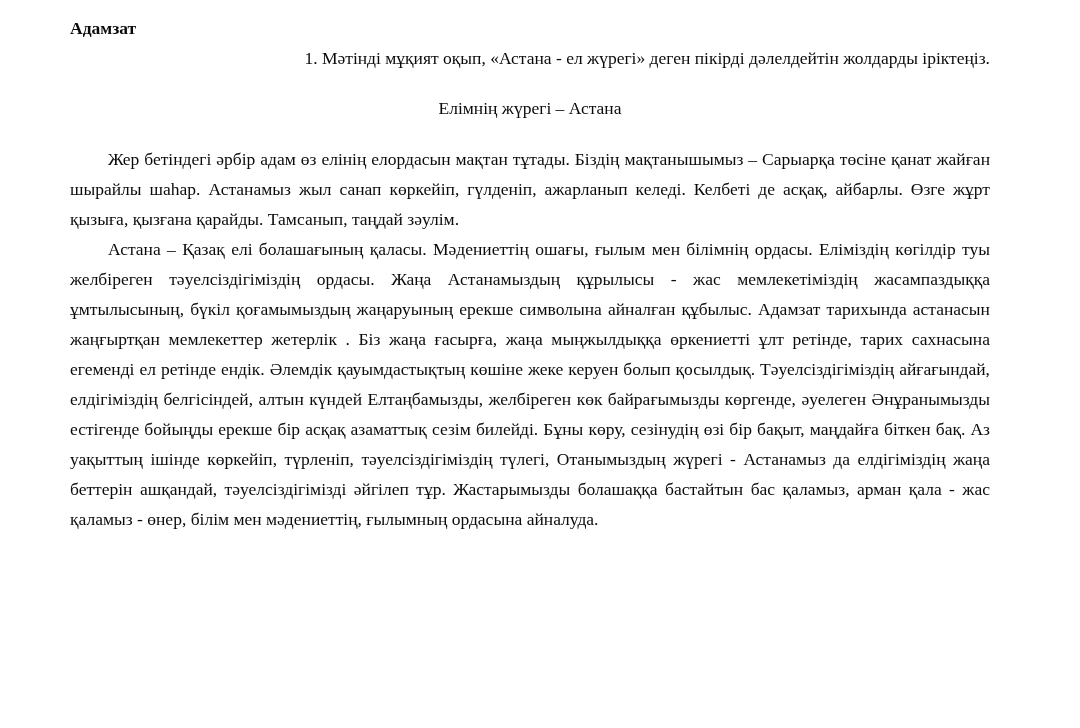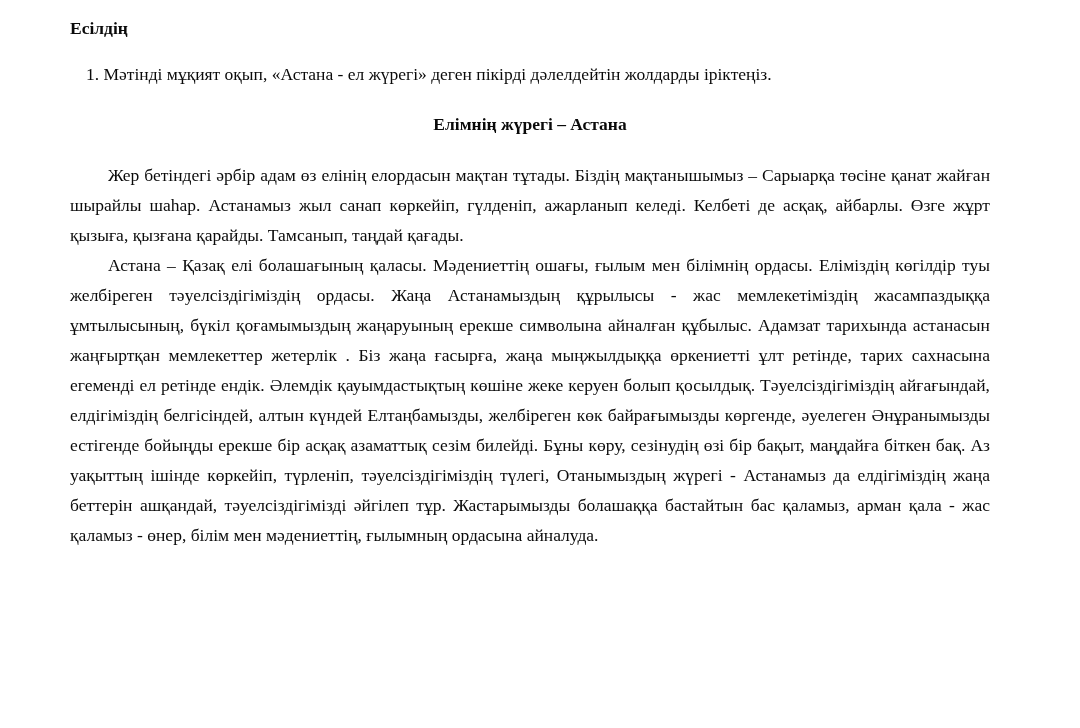"Есілдің" p.assignment-heading { text: Есілдің -> Адамзат }
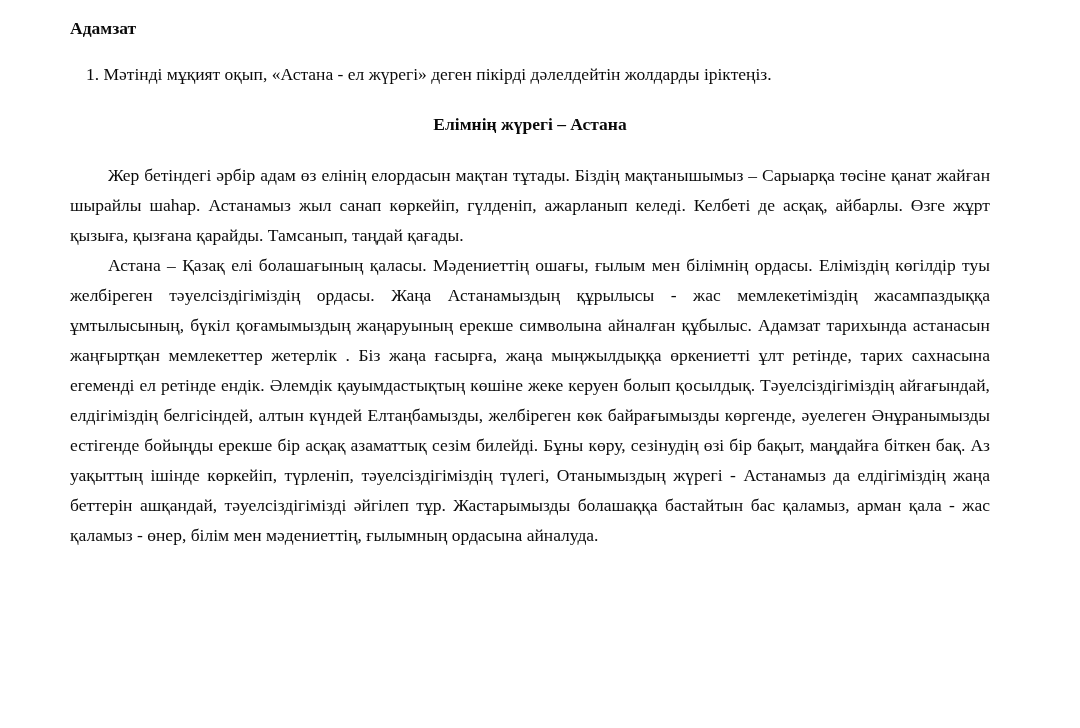"1. Мәтінді мұқият оқып, «Астана" .task-text { margin: 16px -> 0; text-align: none -> right }
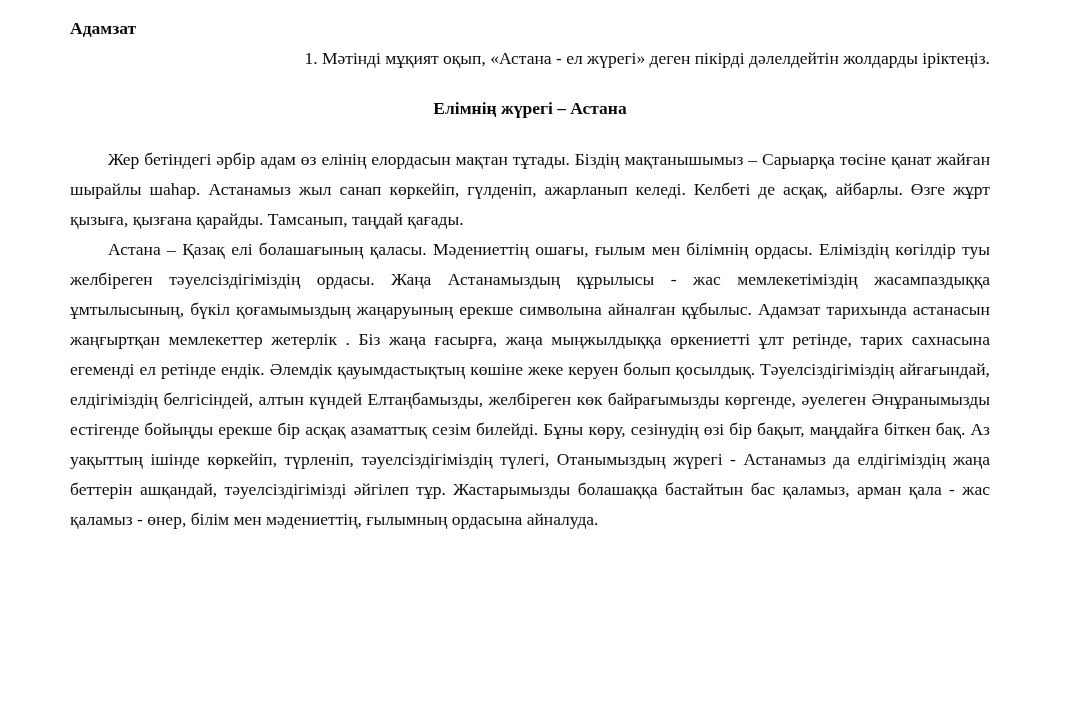"Елімнің жүрегі – Астана" .doc-title { font-weight: bold -> normal }
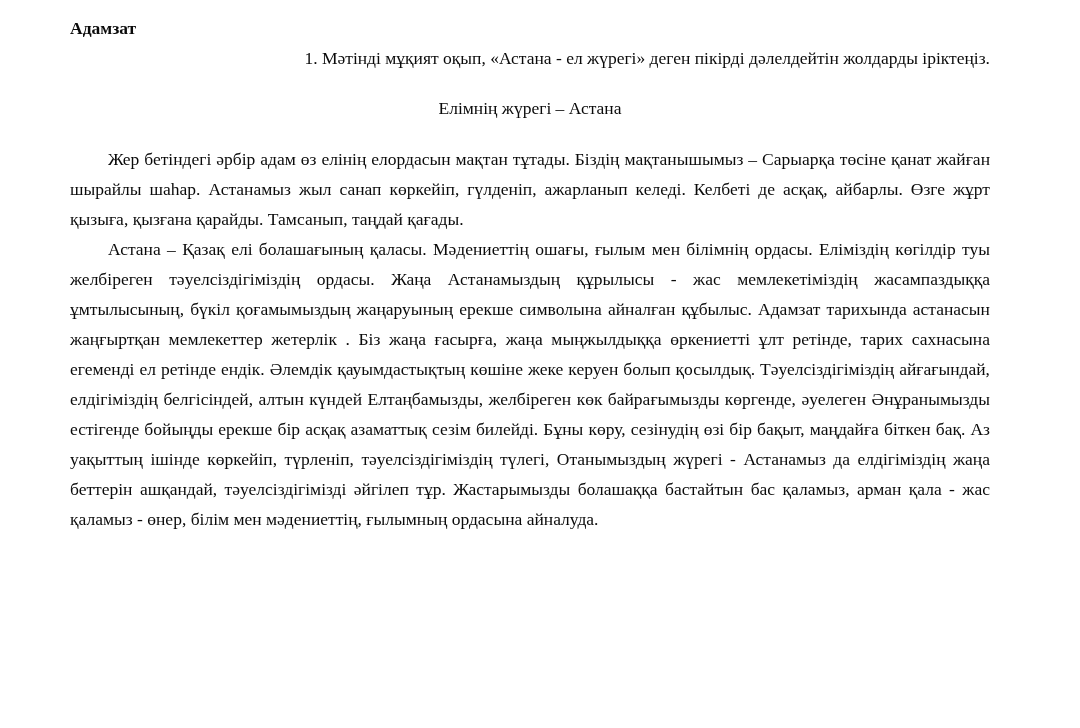"Жер бетіндегі әрбір адам өз" p { text: қағады -> зәулім }
